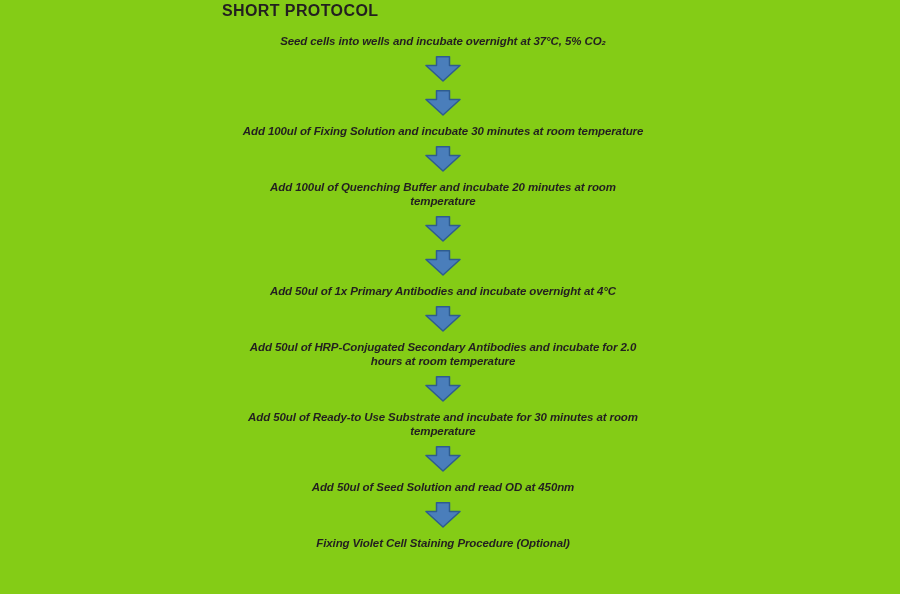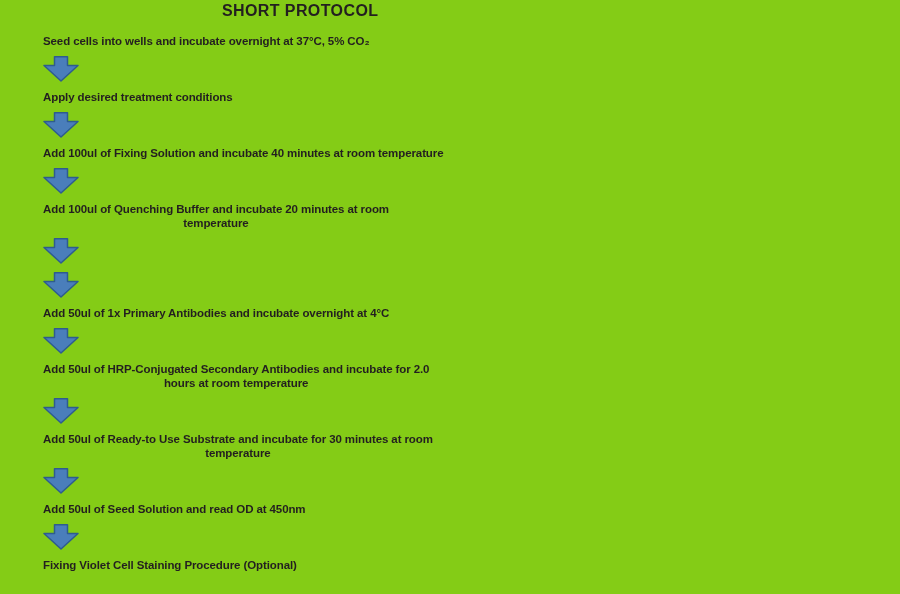"Seed cells into wells and" .flow { align-items: flex-start -> center; font-style: none -> italic }
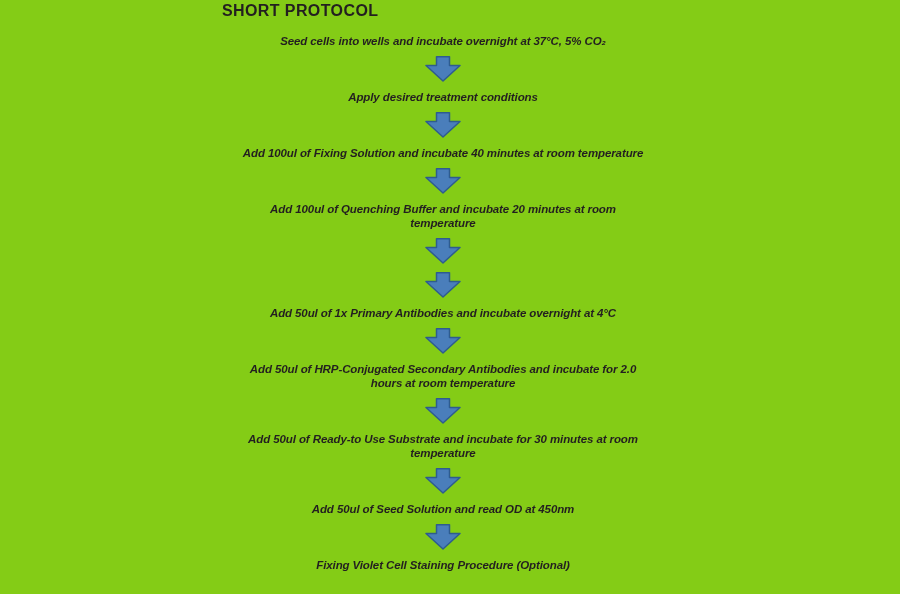"Apply desired treatment conditions" div.step { html: <div>Apply desired treatment conditions</div> -> none }
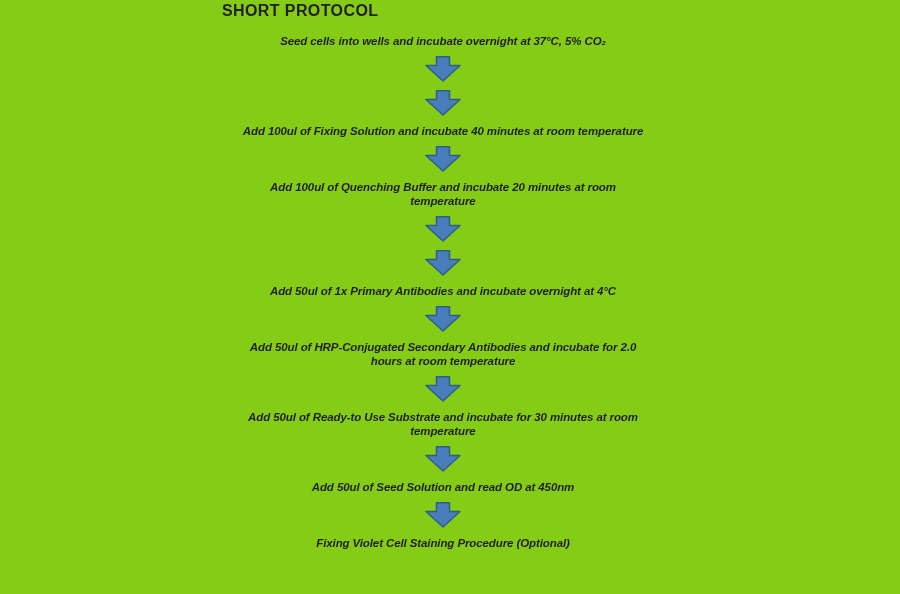"Add 100ul of Fixing Solution" div.step { text: 40 -> 30 }
